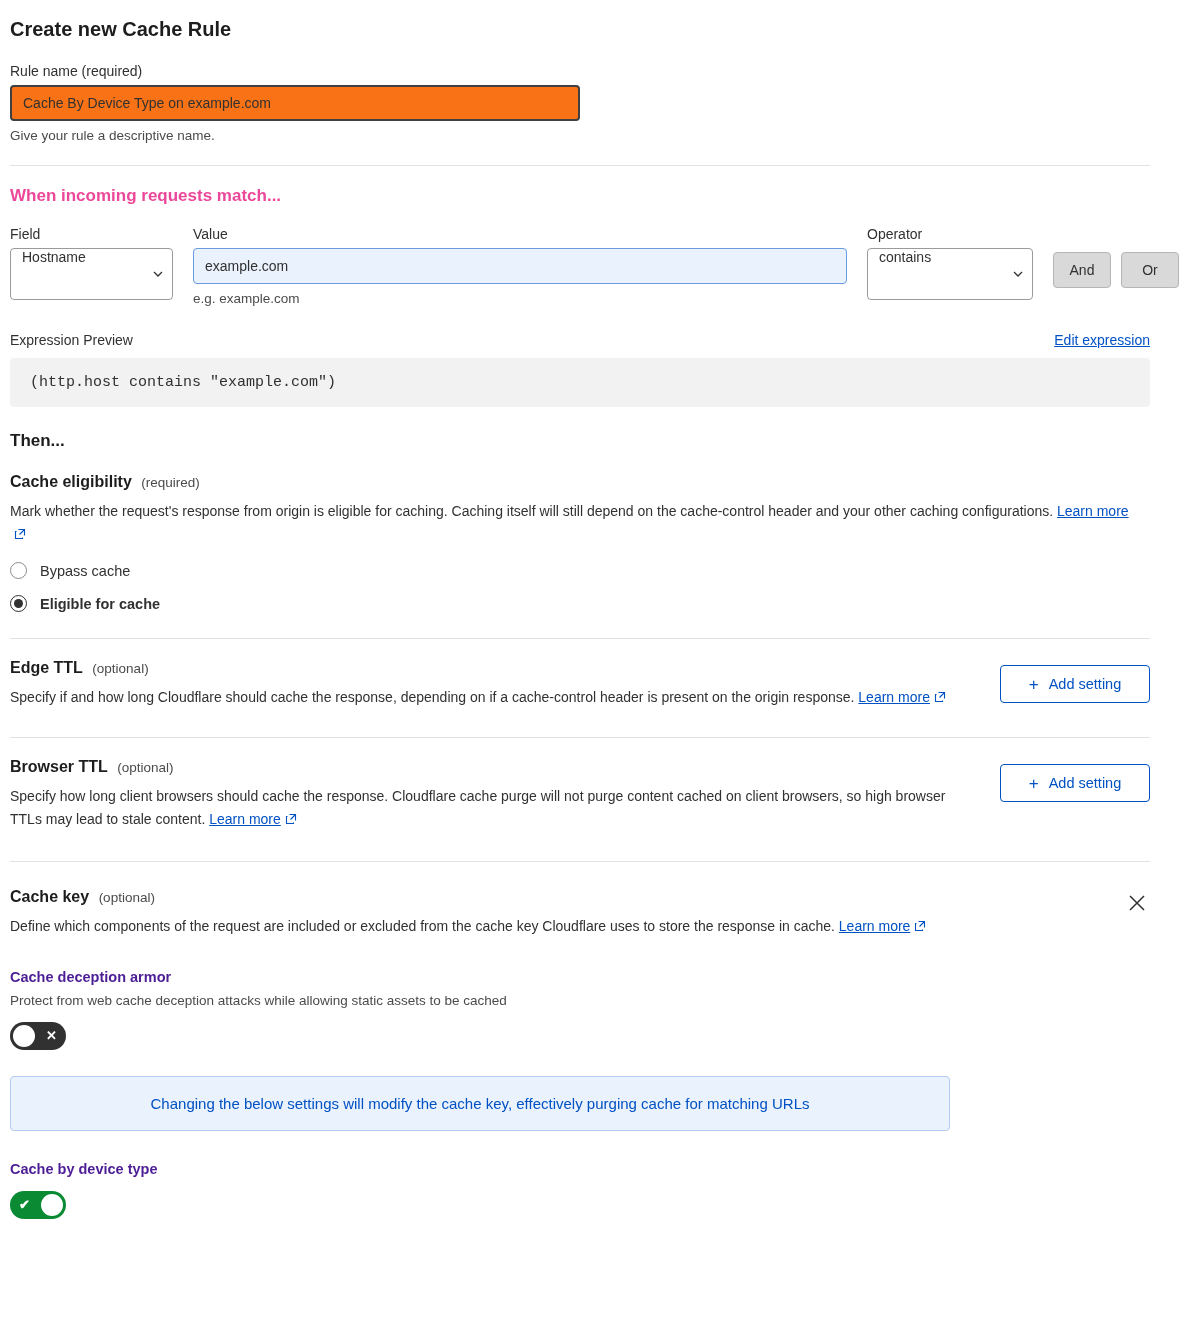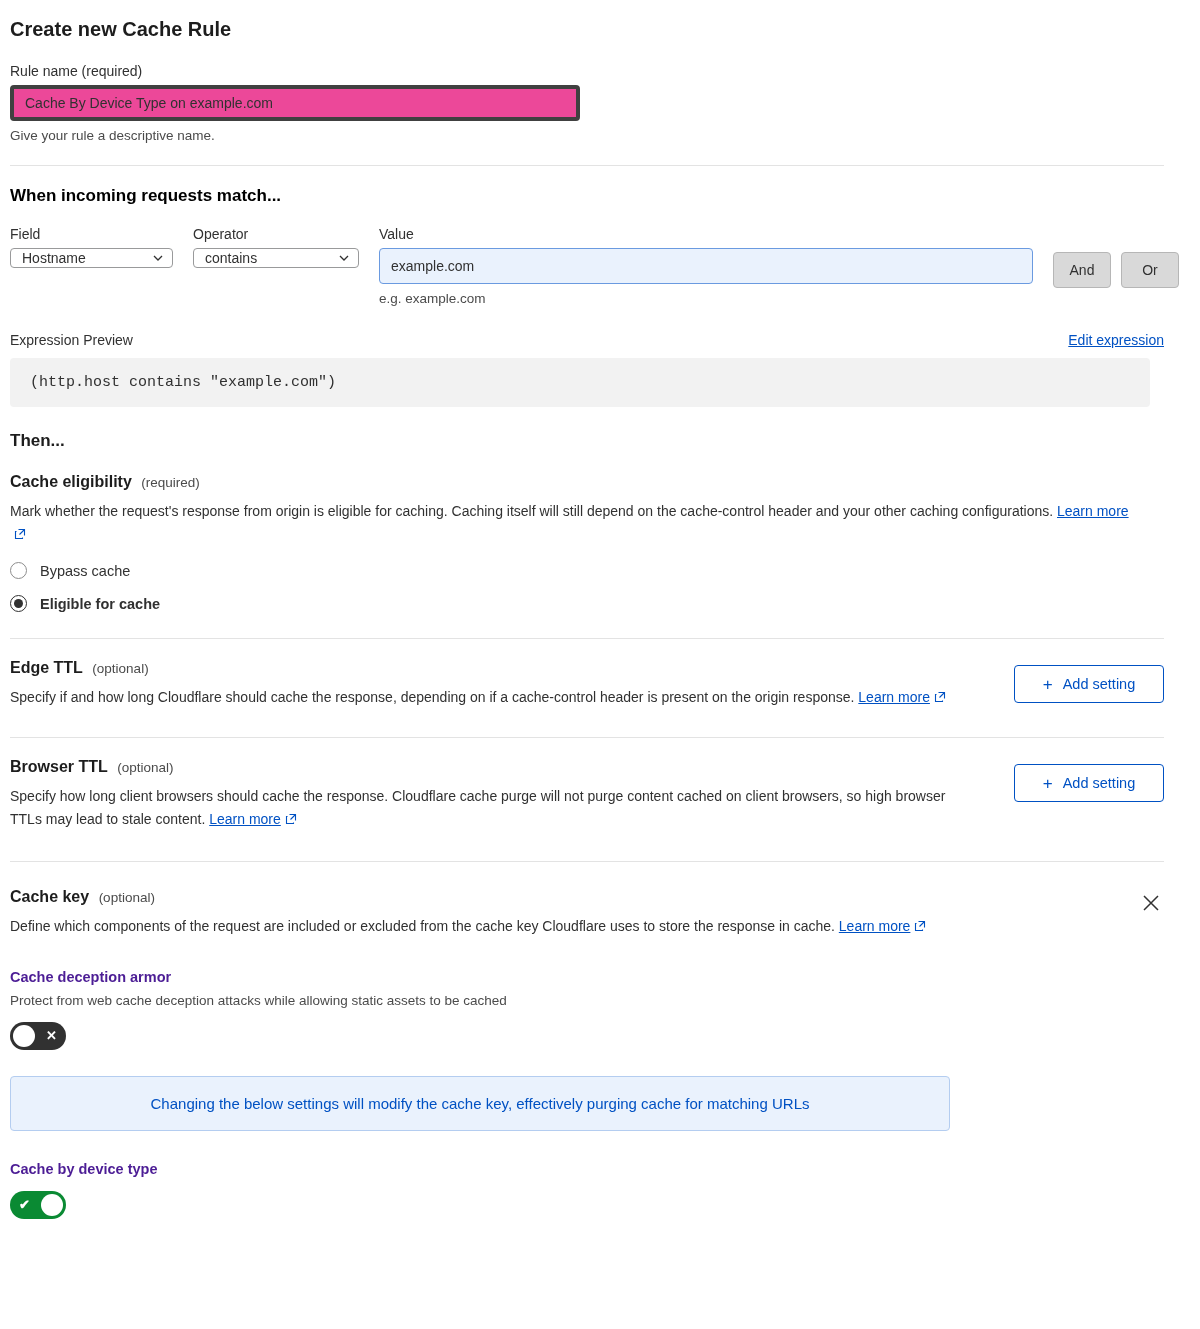"Create new Cache Rule" .page { padding: 10px 36px 20px 10px -> 10px 50px 20px 10px }
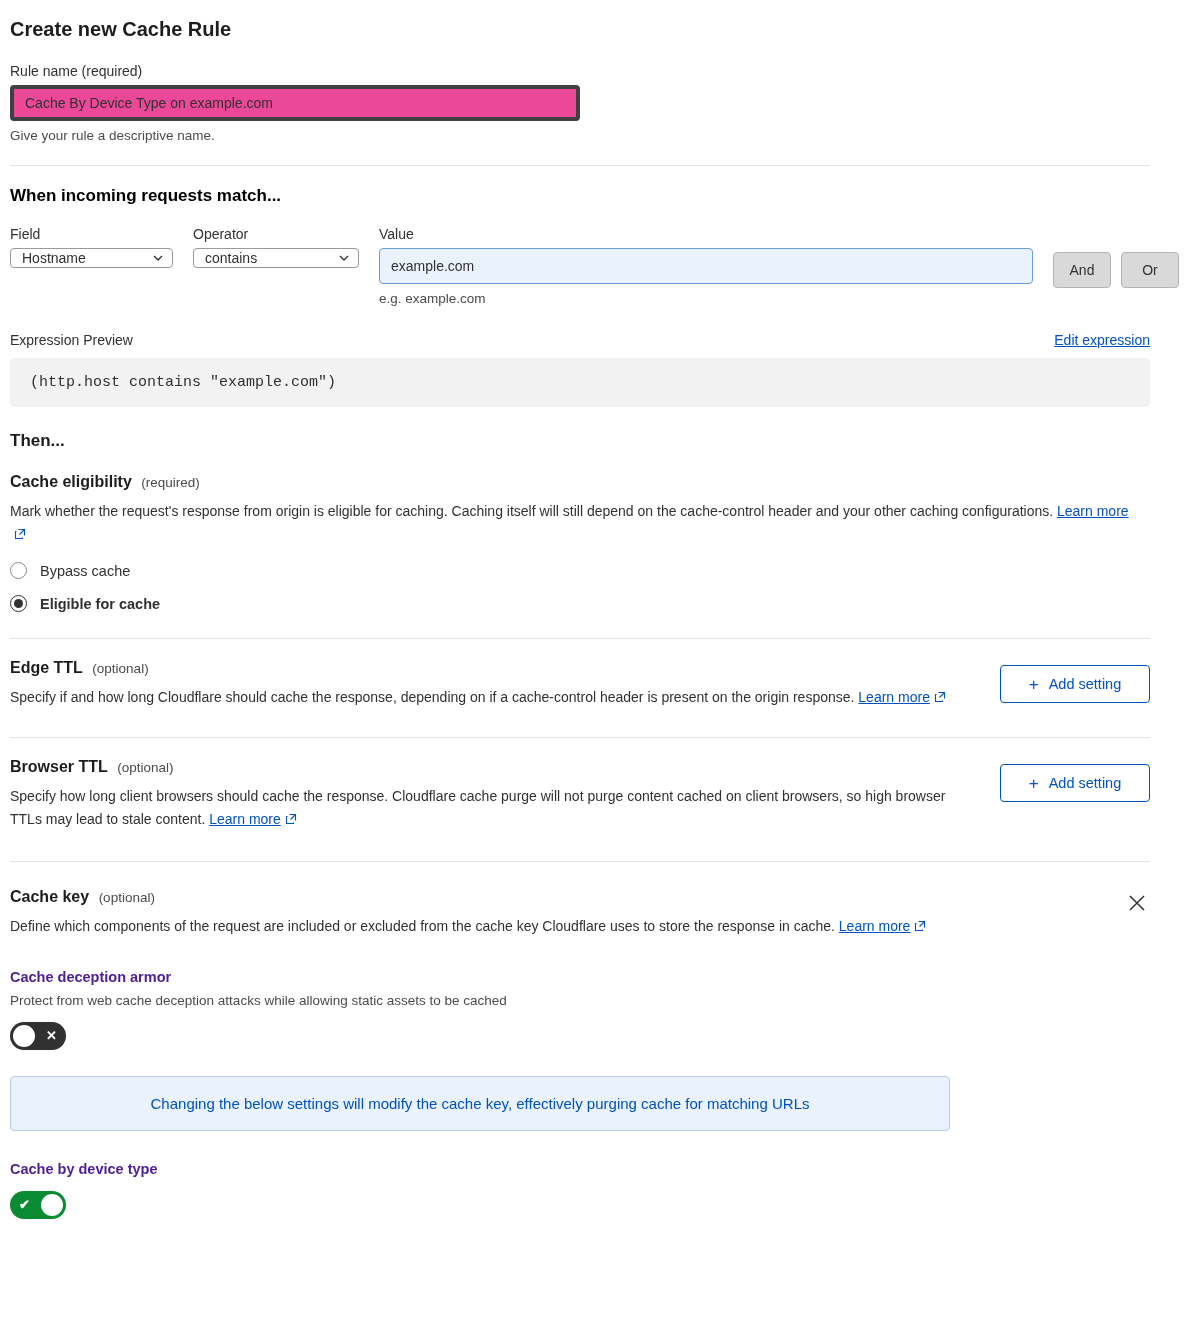"Cache By Device Type on" .text-input { background: #ec4899 -> #f97316; border: 4px solid #404040 -> 2px solid #404040 }
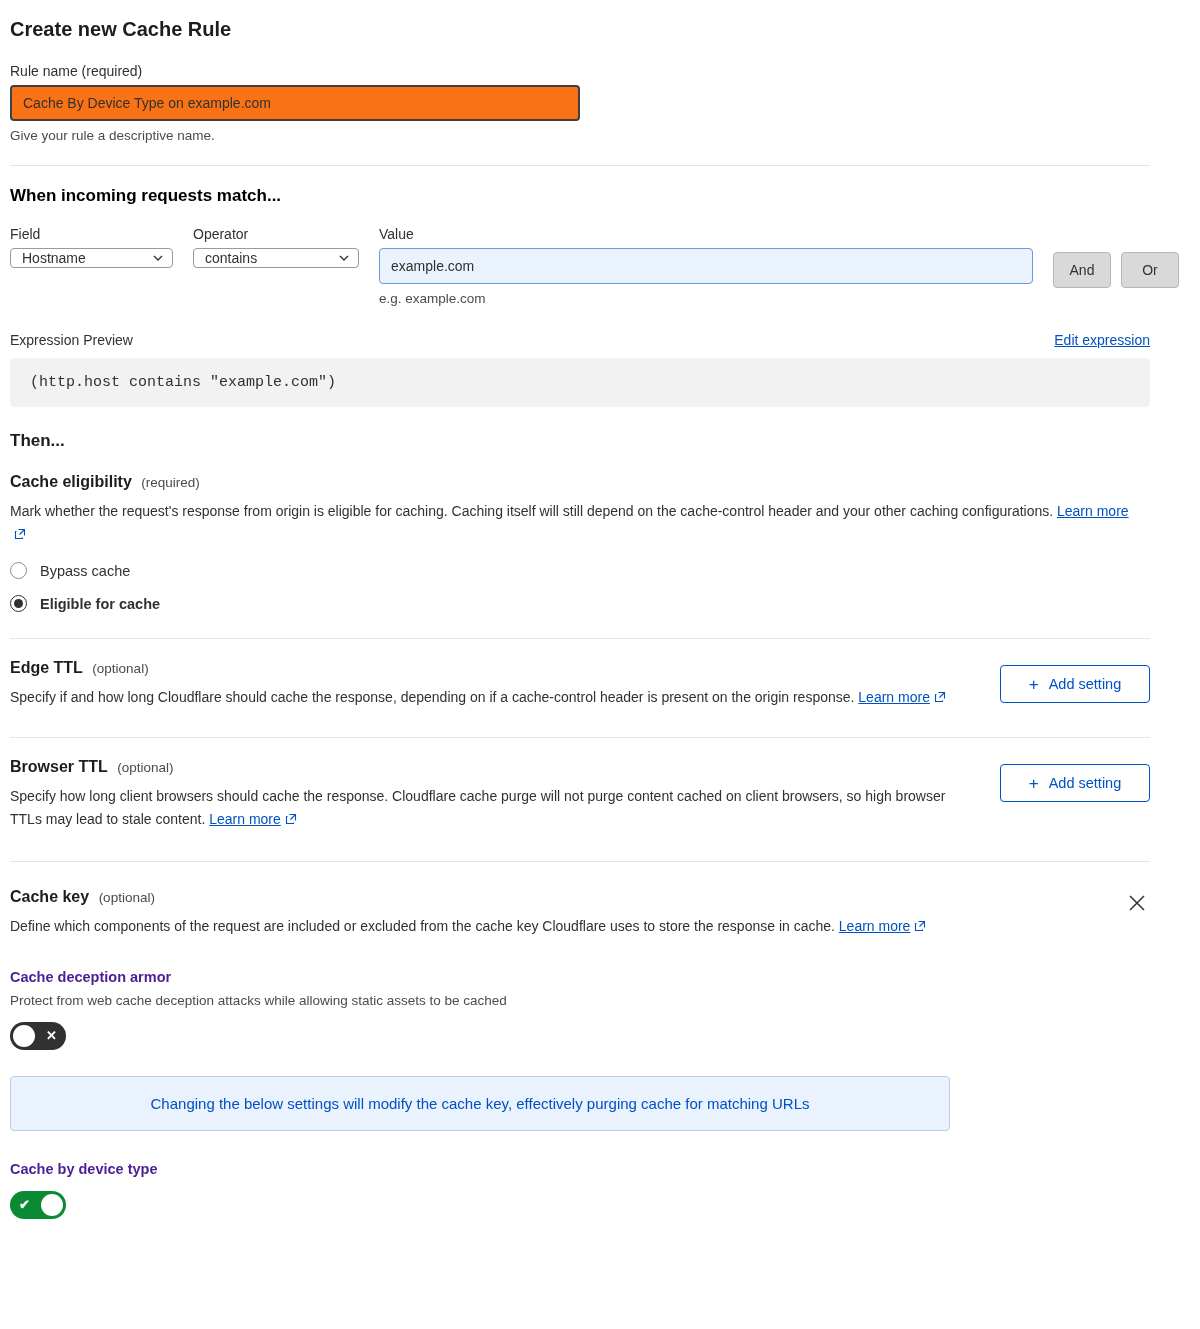"When incoming requests match..." .section-heading { color: #000000 -> #ec4899 }
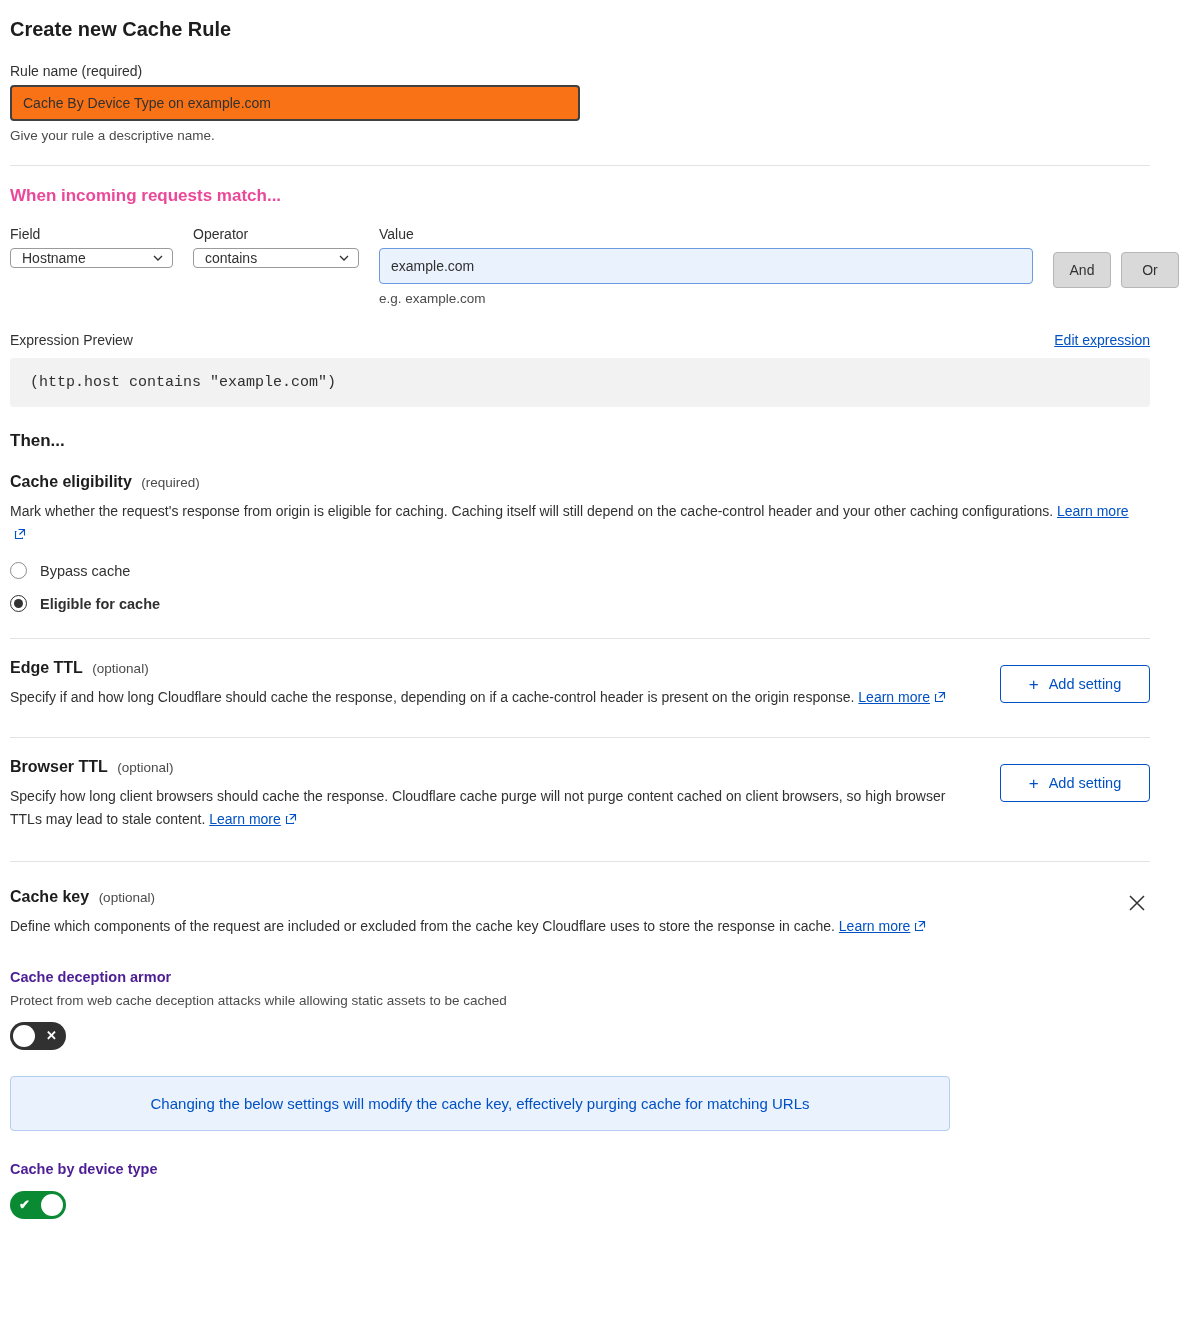"Operator" div { order: before "Value" -> after "Value" }
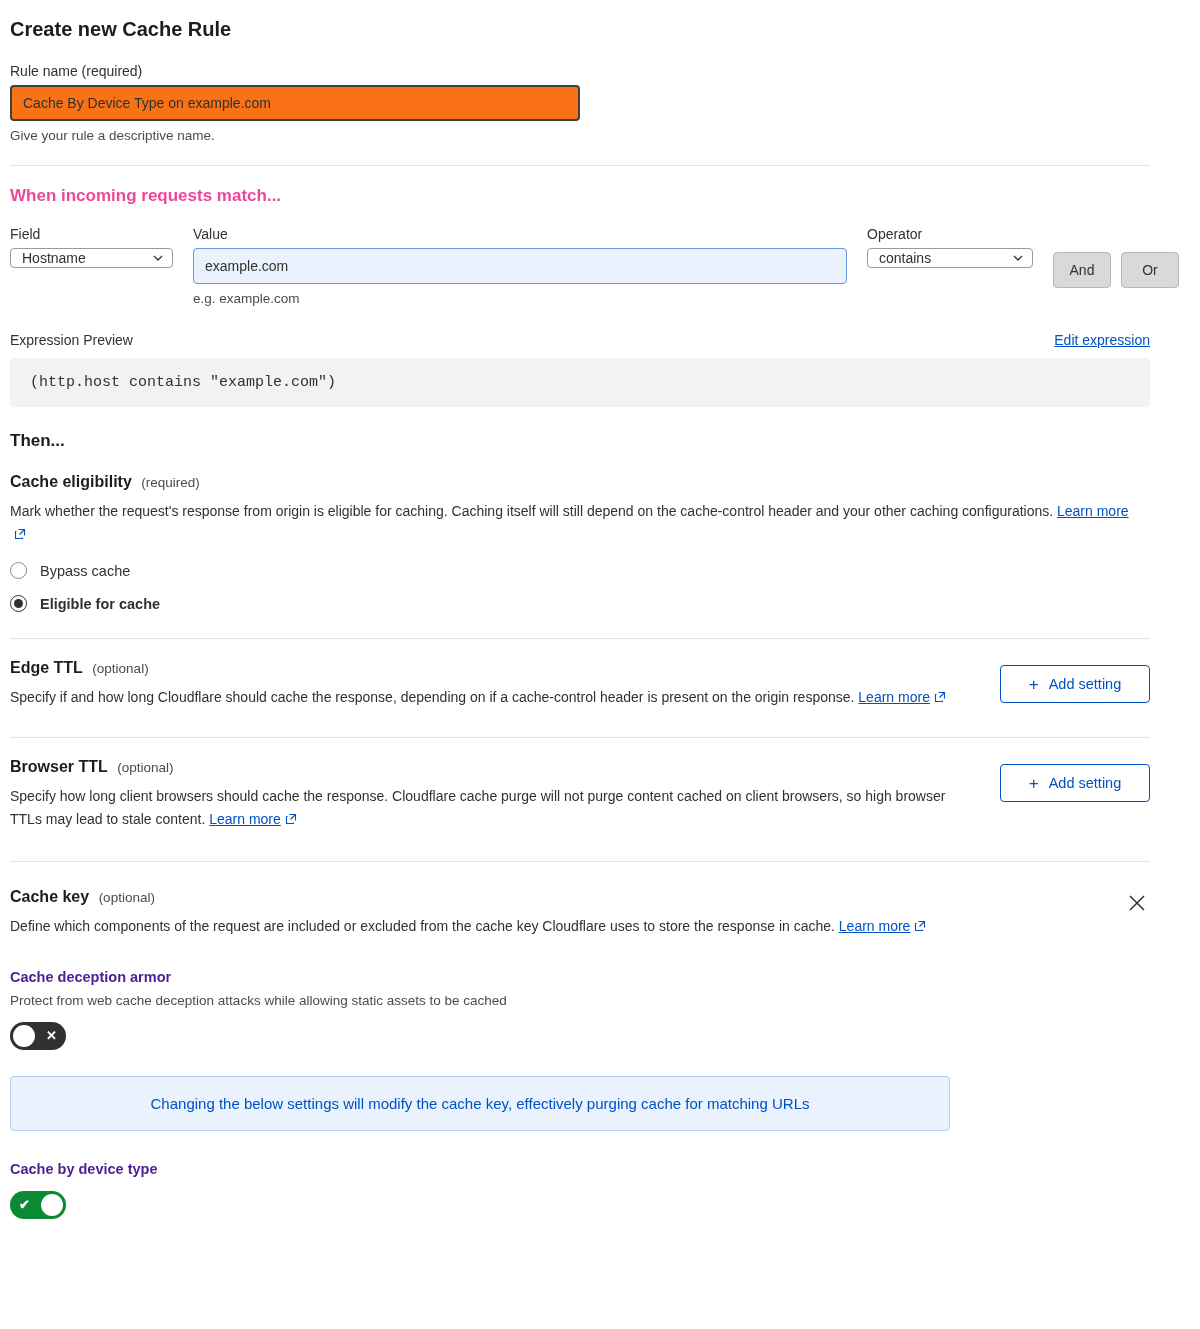"Hostname" .select-box { align-items: center -> none; height: 20px -> 52px }
